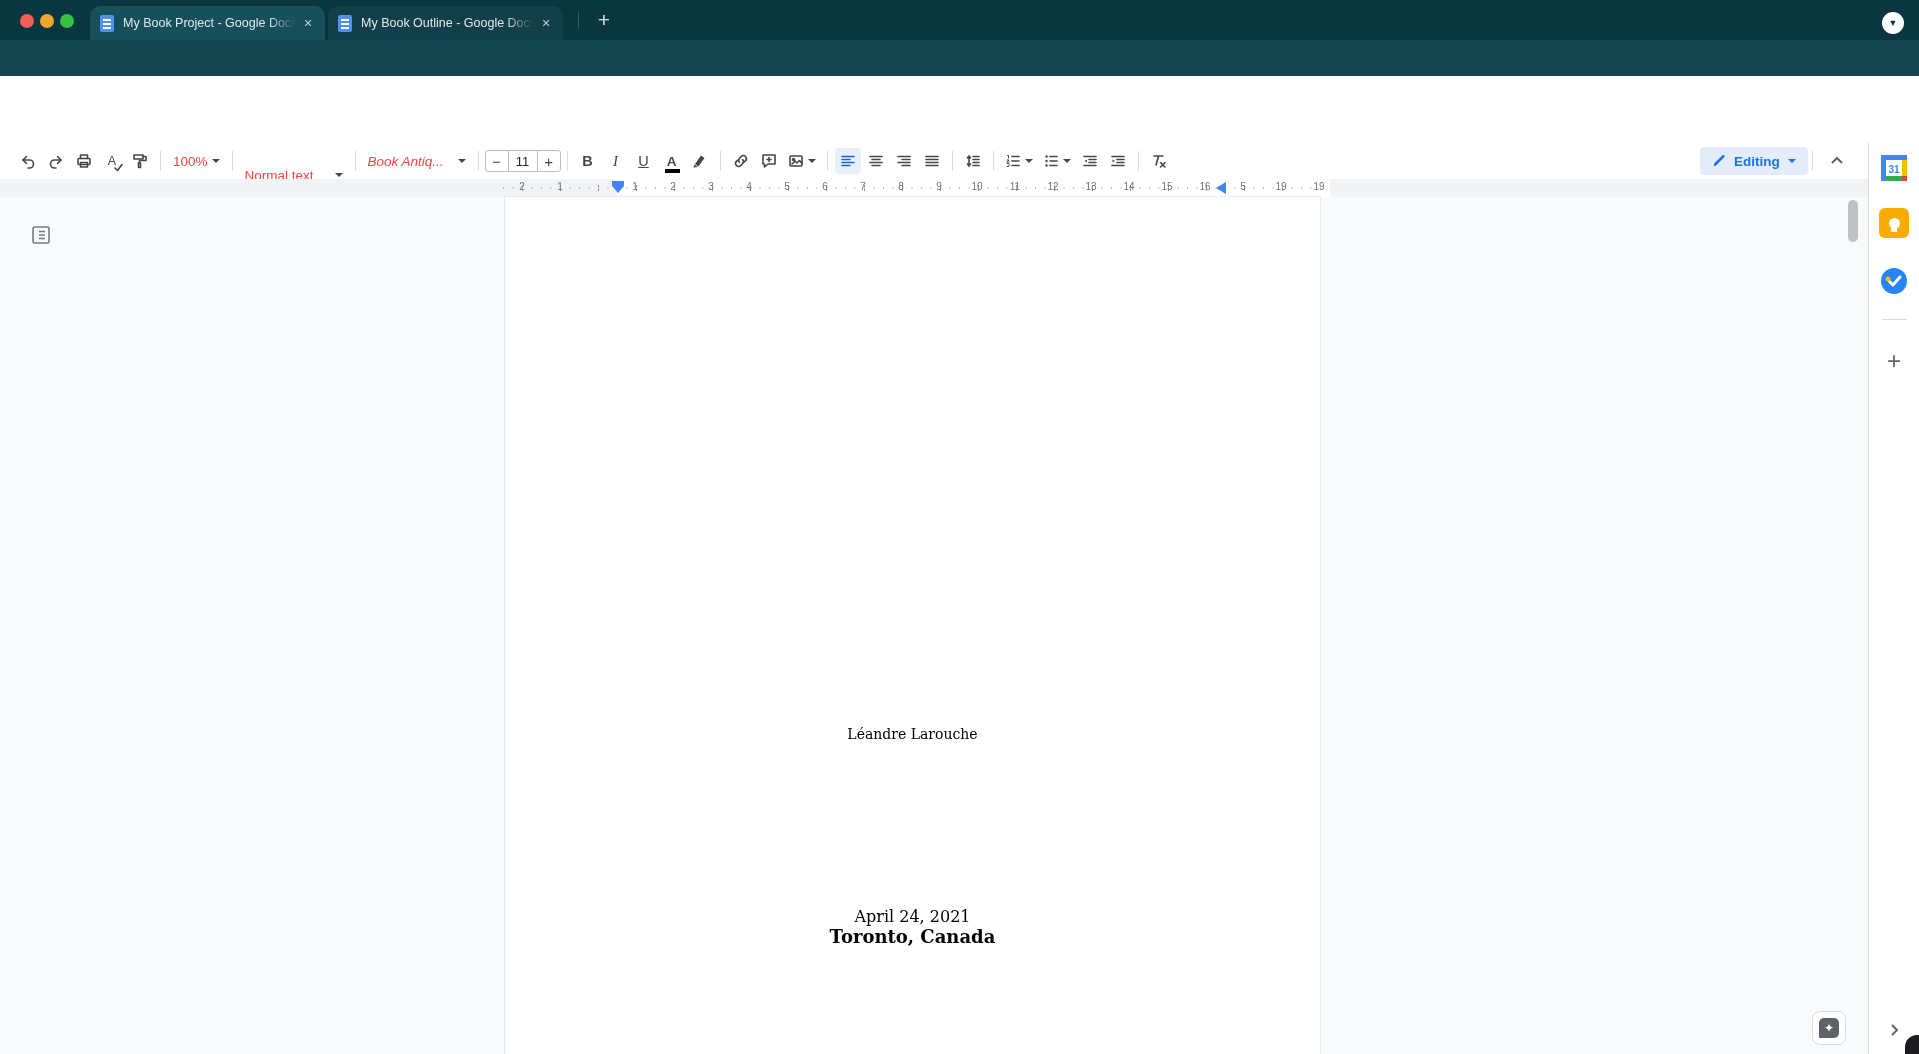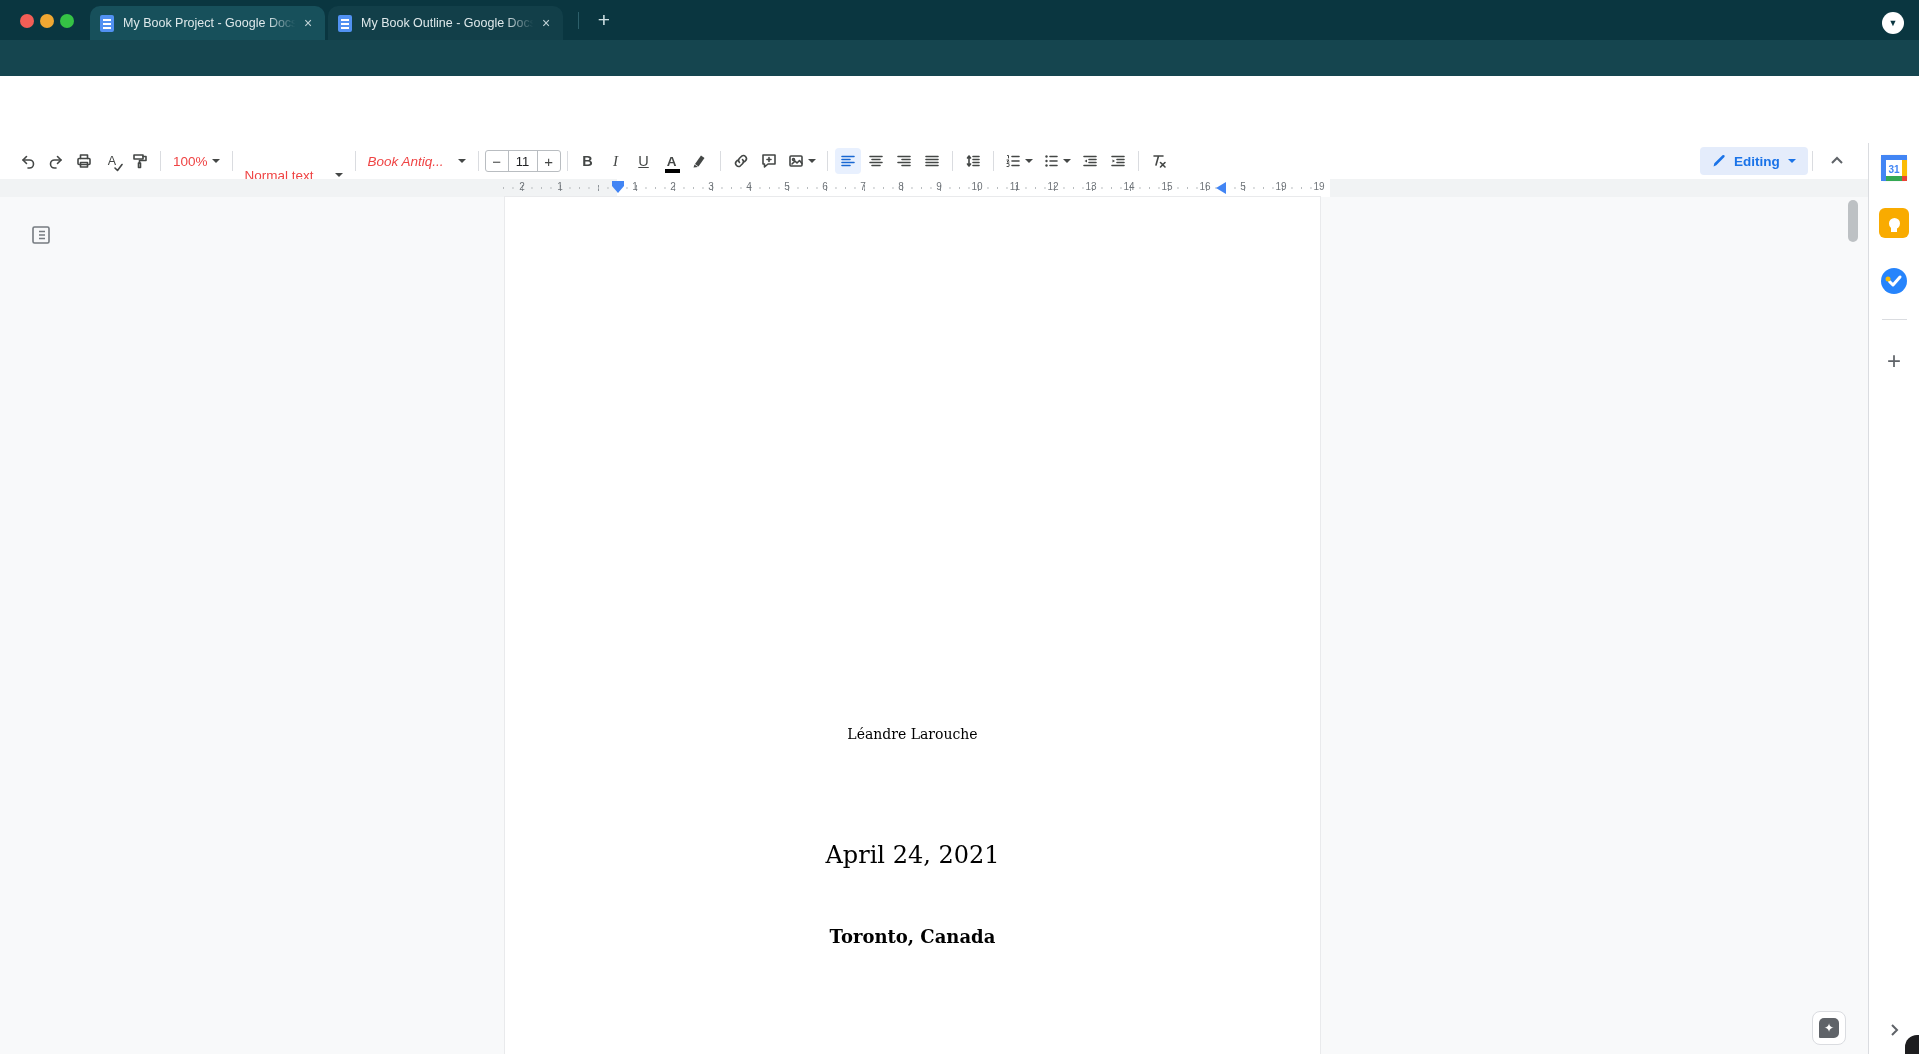"April 24, 2021" .p-date { font-size: 24px -> 16px; top: 644px -> 710px }
